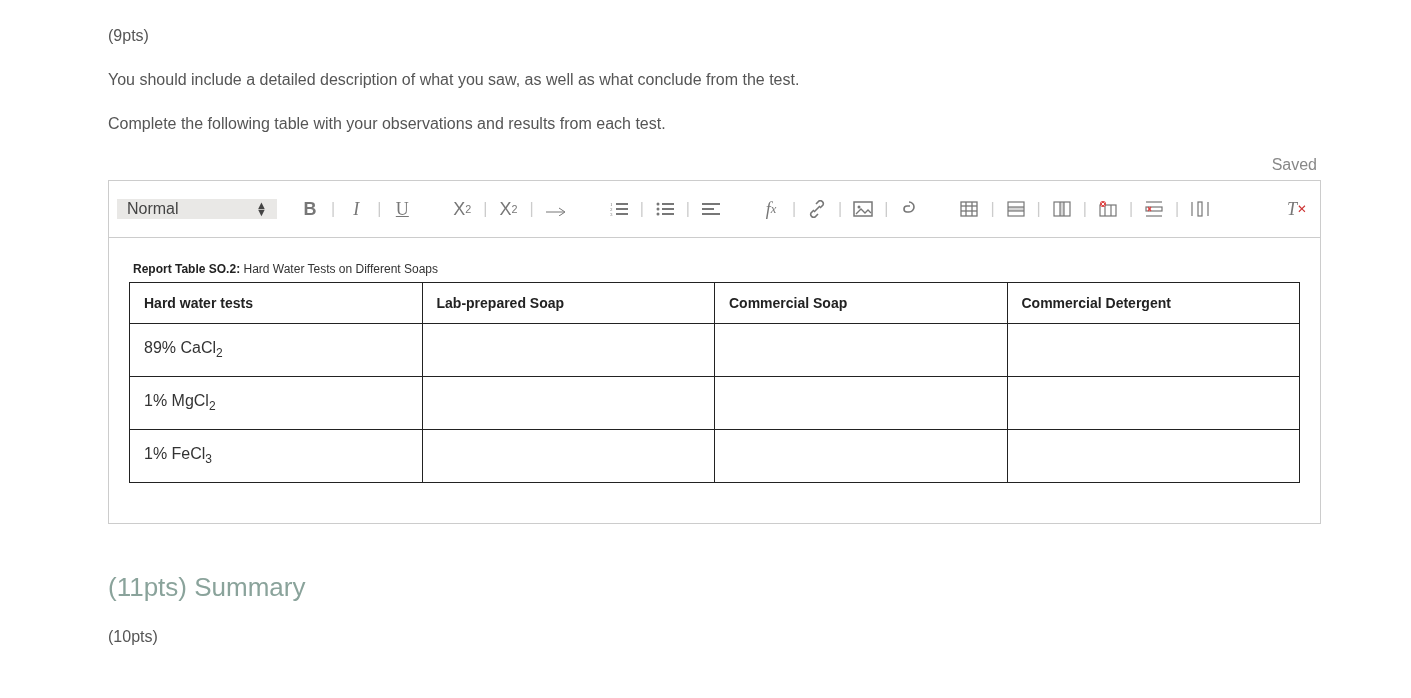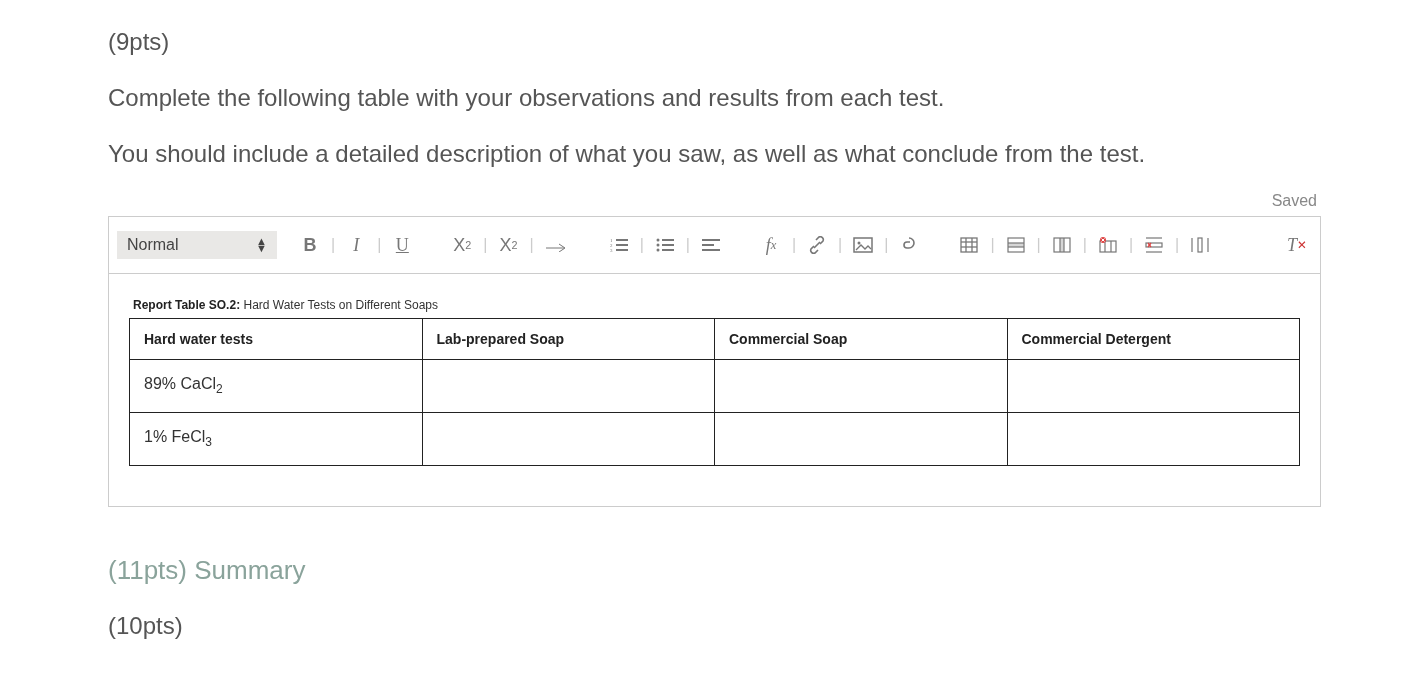"(9pts)" .prompt-text { font-size: 24px -> 16px }
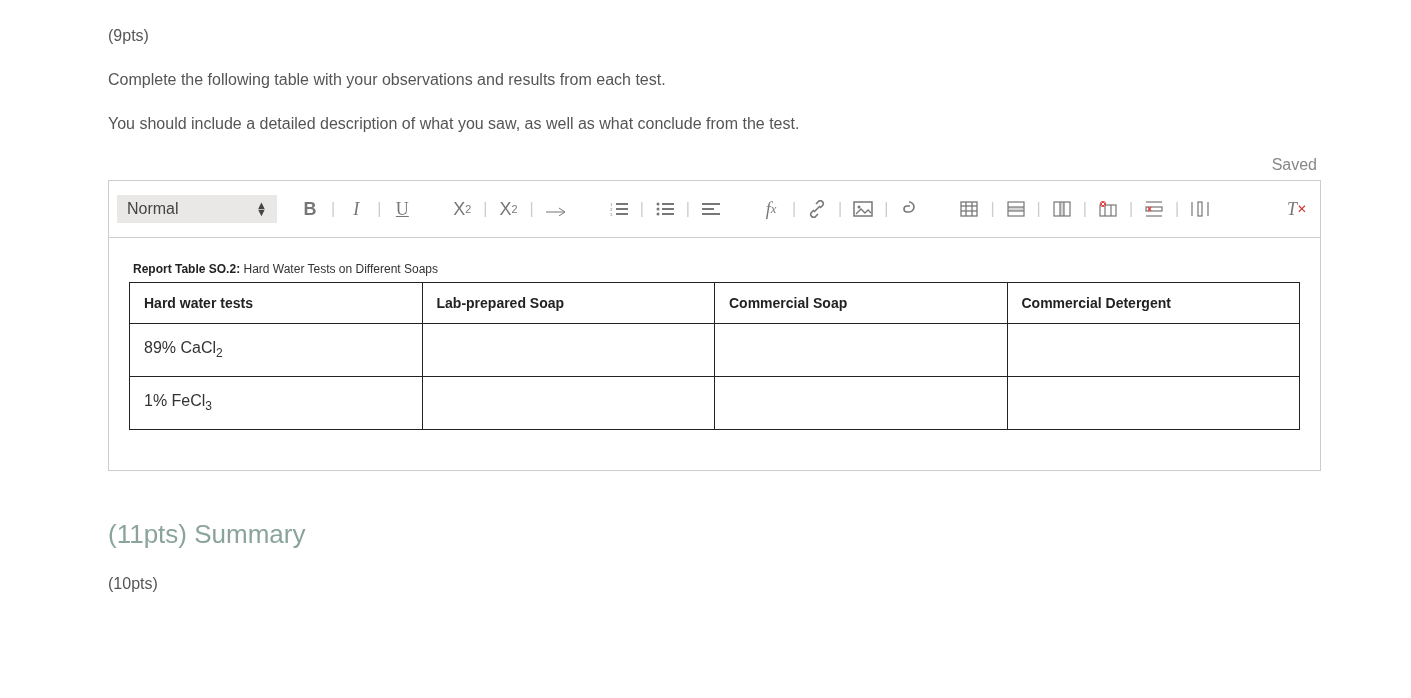"Complete the following table with" p.prompt-text { order: before "You should include a detailed" -> after "You should include a detailed" }
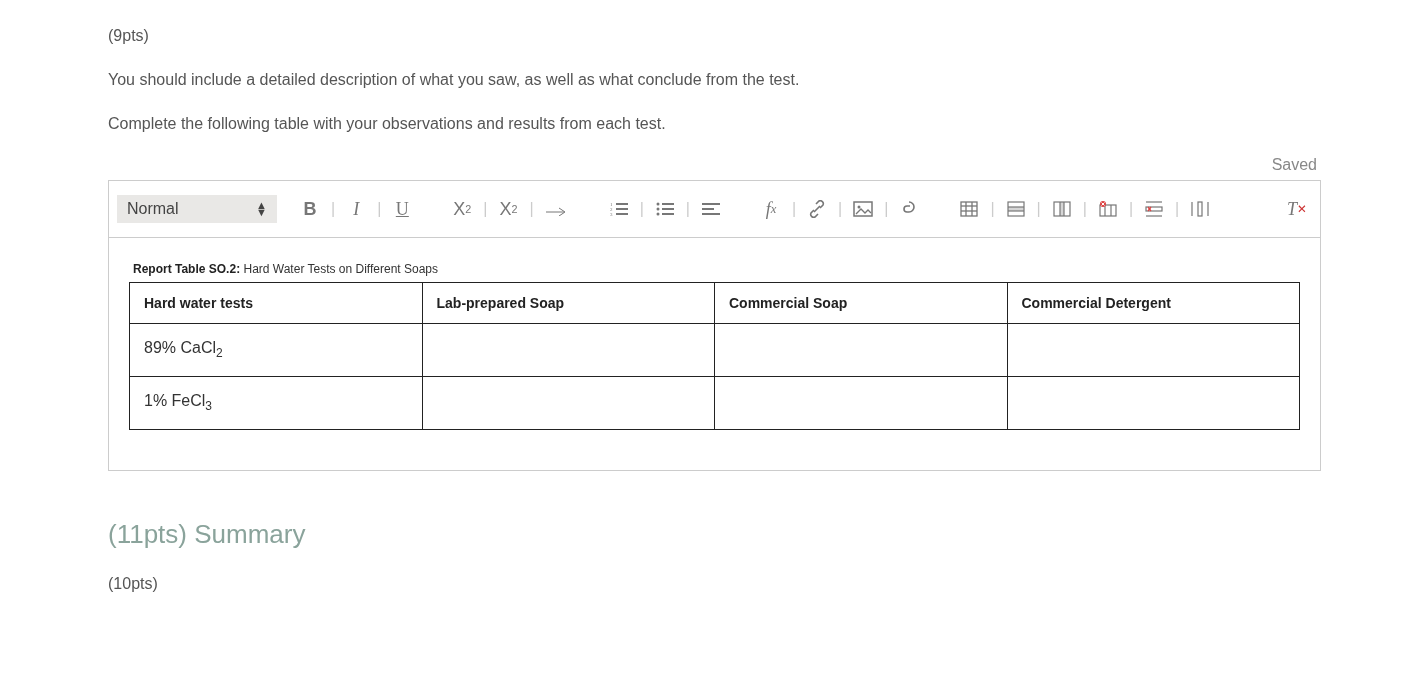"Normal" .format-select { height: 28px -> 20px }
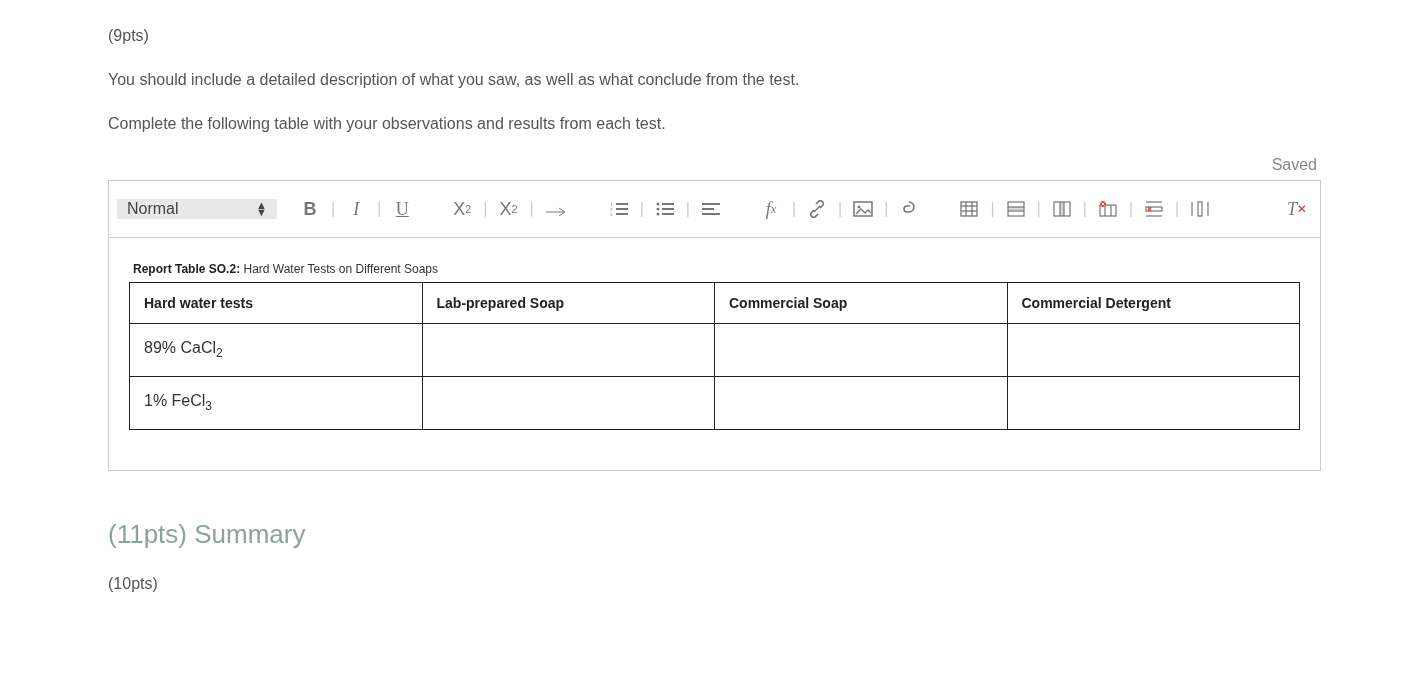"1% MgCl2" tr { html: none -> <tr> <td><span>1% MgCl</span><sub>2</sub></td> <td></td> <td></td> <td></td> </tr> }
